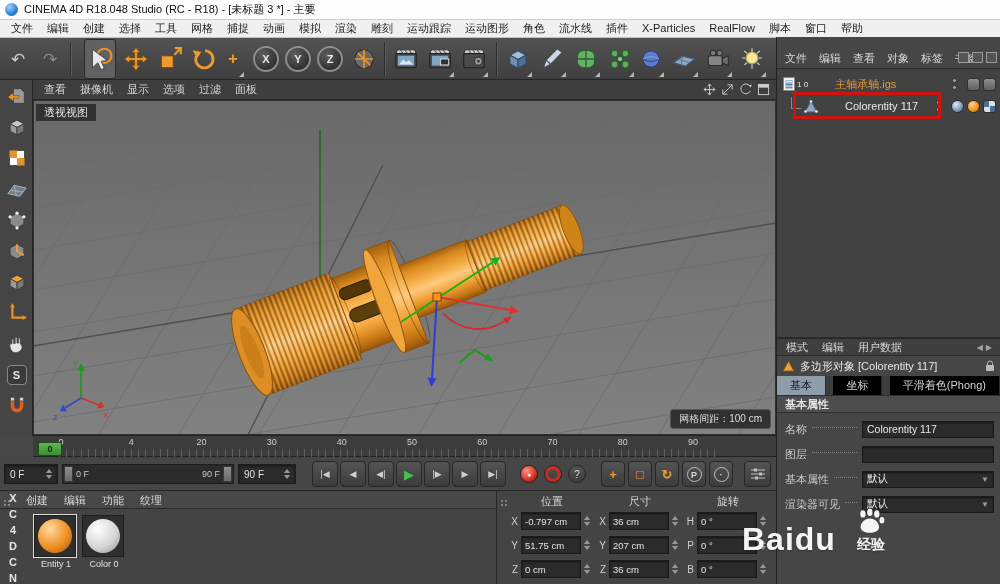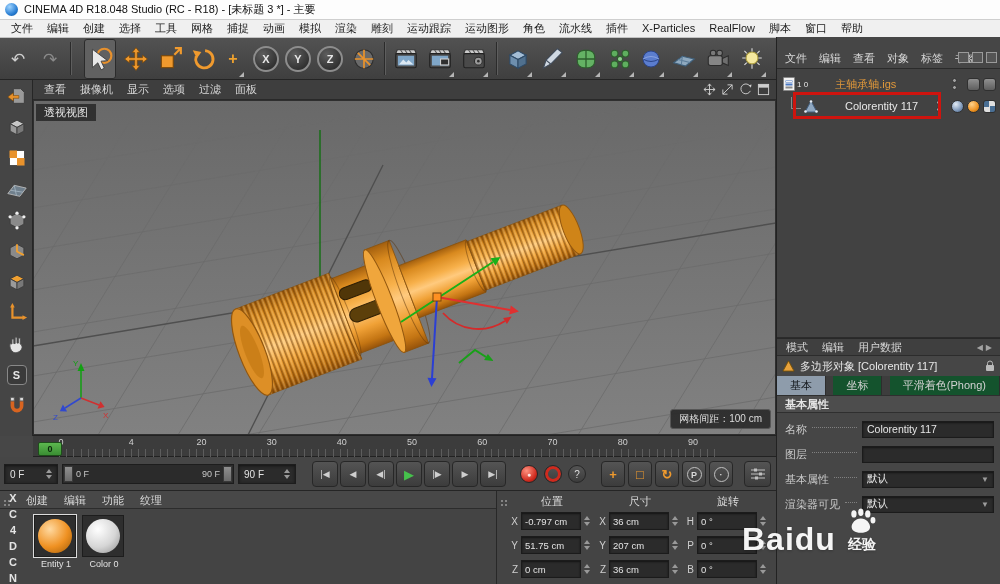"坐标" .atab { background: #14532d -> #000000 }
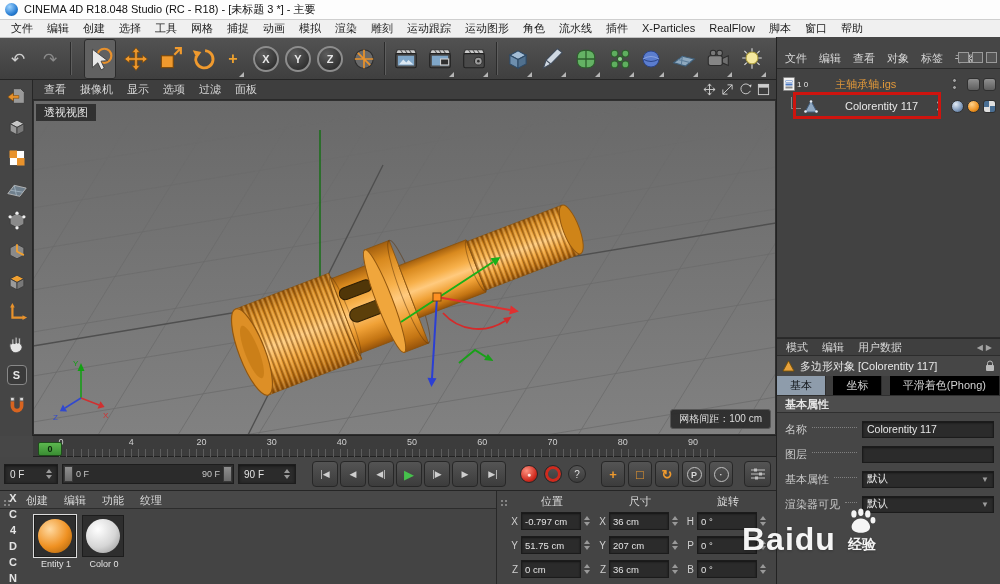"Baidu" .wm-baidu { gap: 11px -> 20px }
